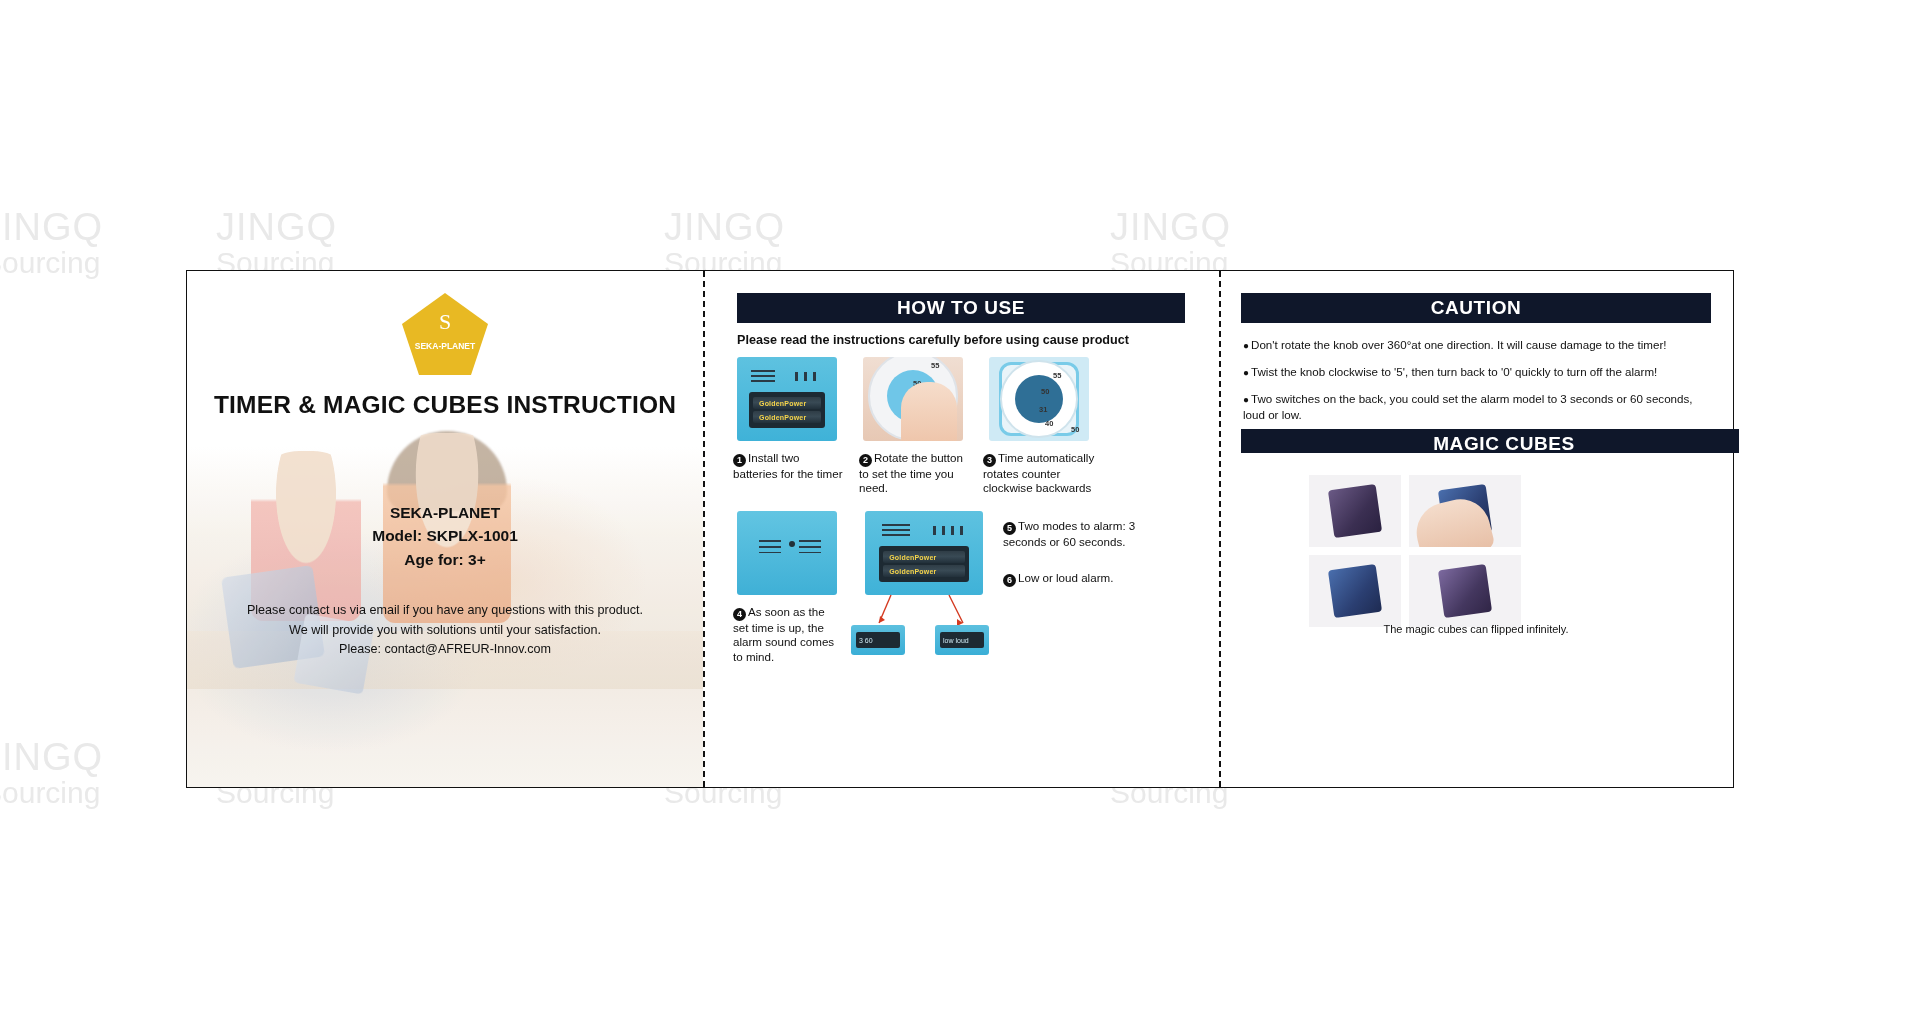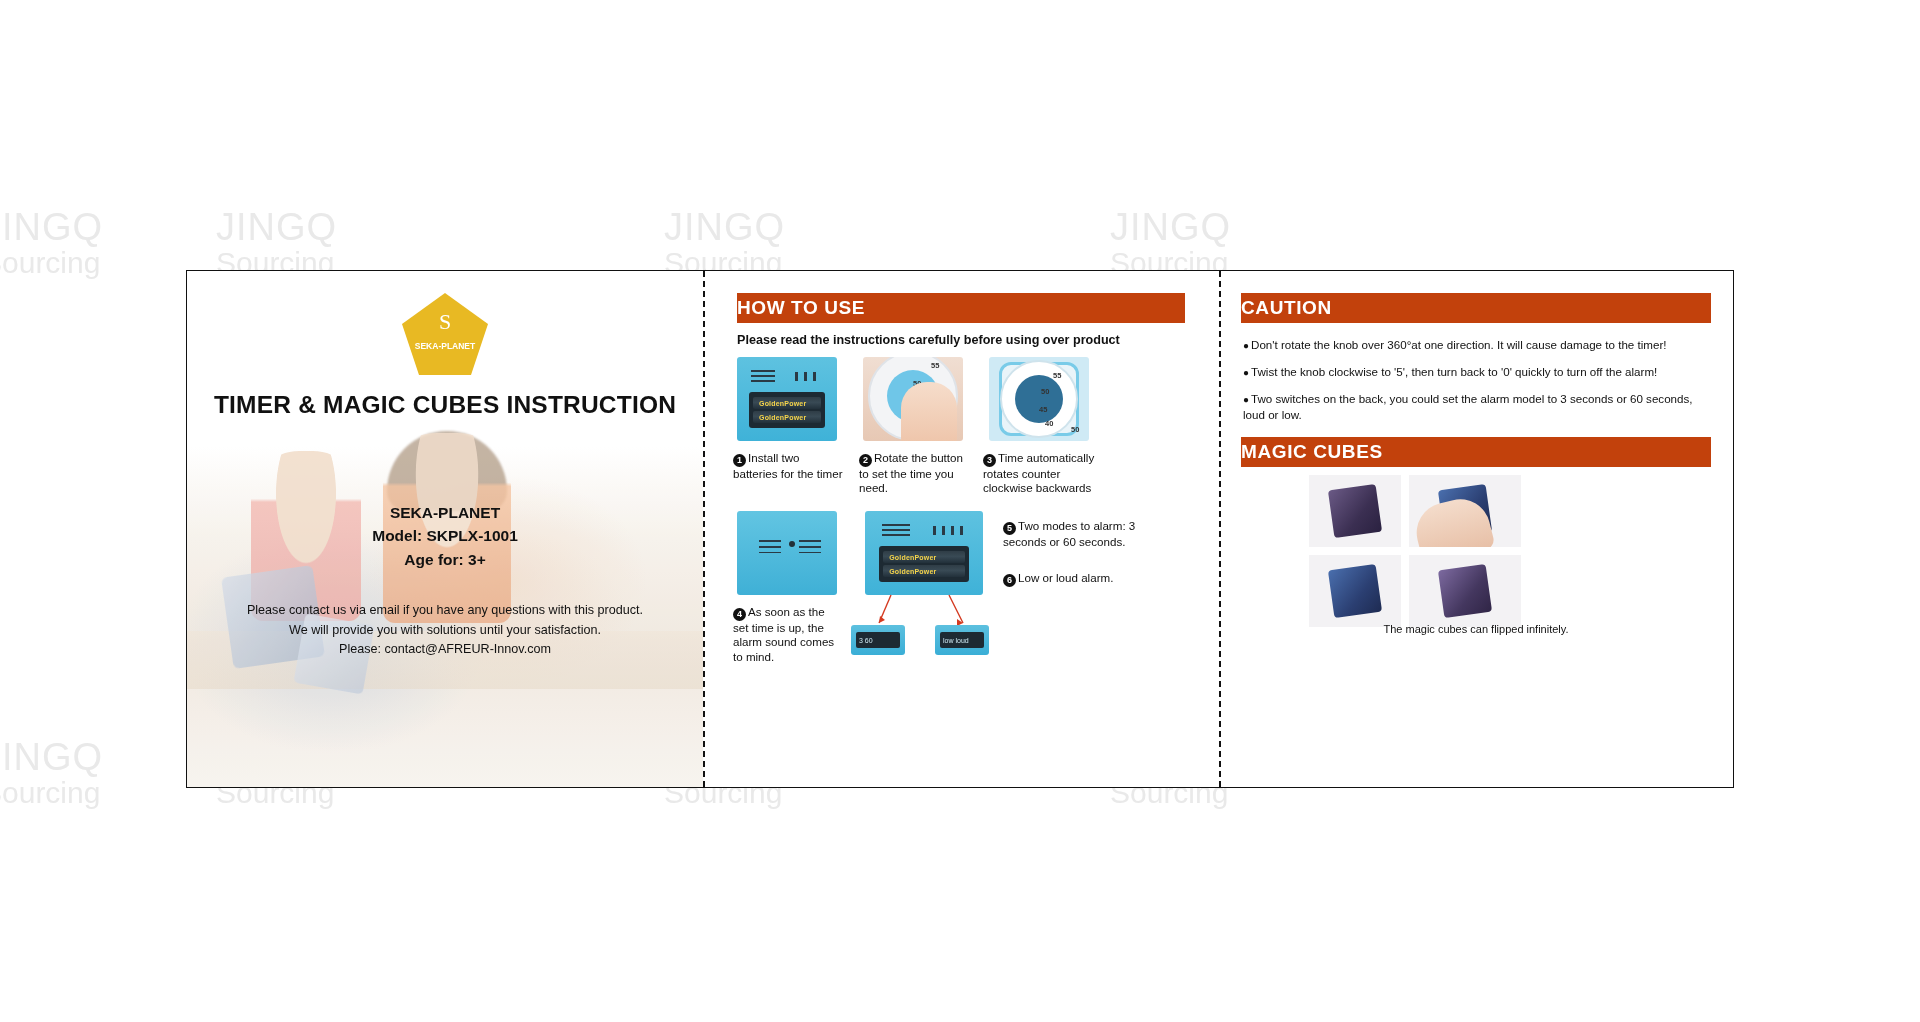"HOW TO USE" .bar { background: #c2410c -> #0f172a; text-align: none -> center }
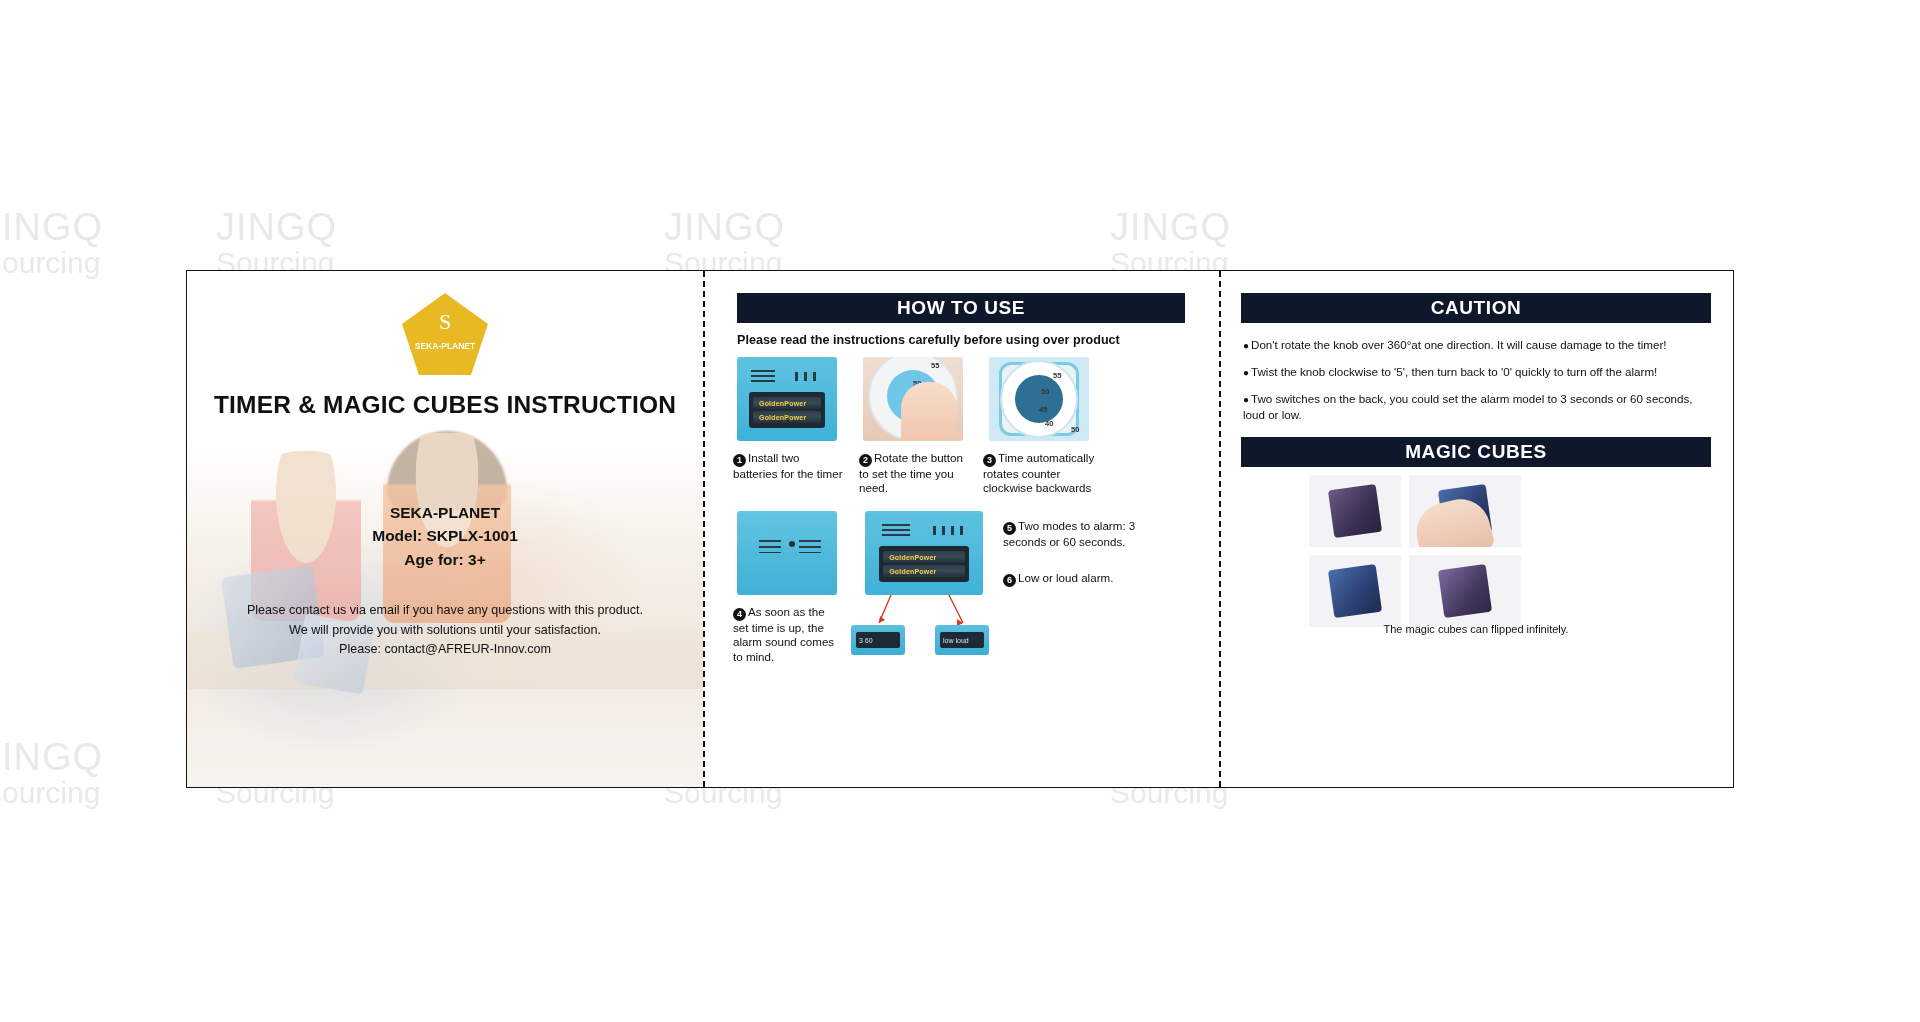"Please read the instructions carefully" div.p2-sub { text: over -> cause }
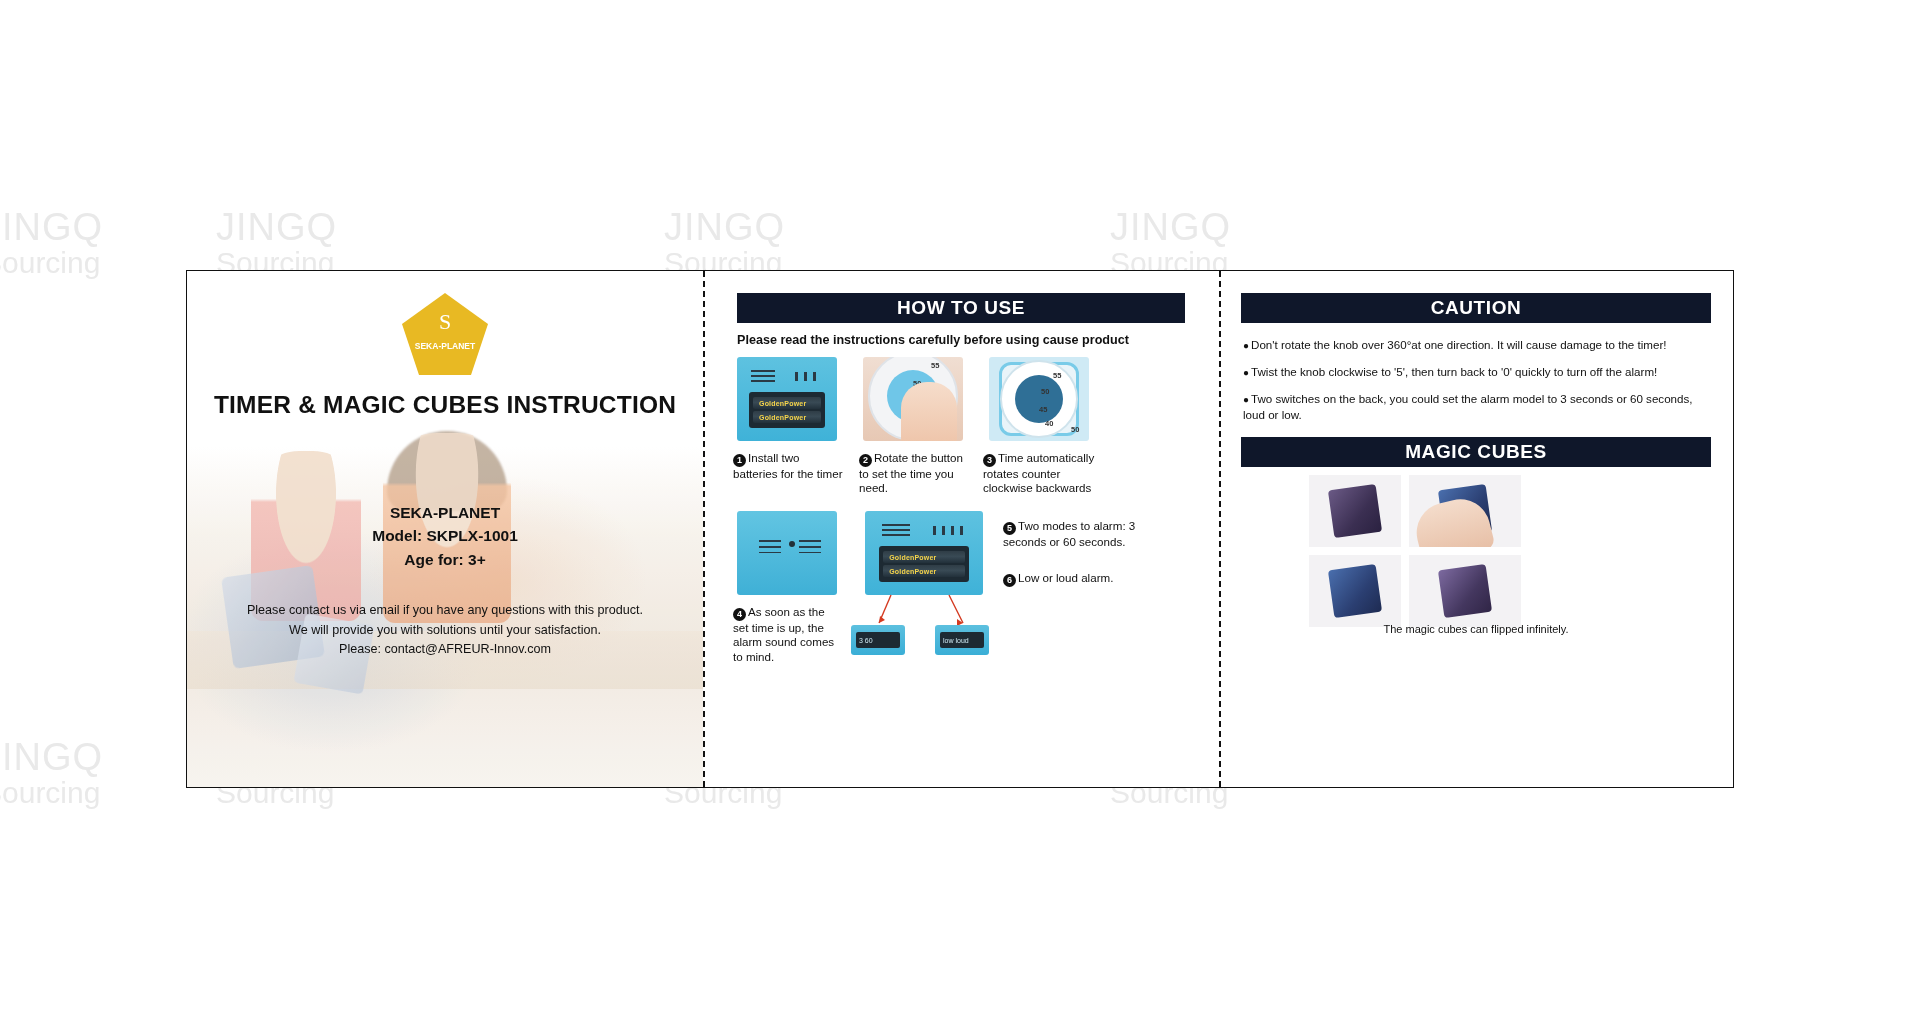"45" div.tick { text: 45 -> 31 }
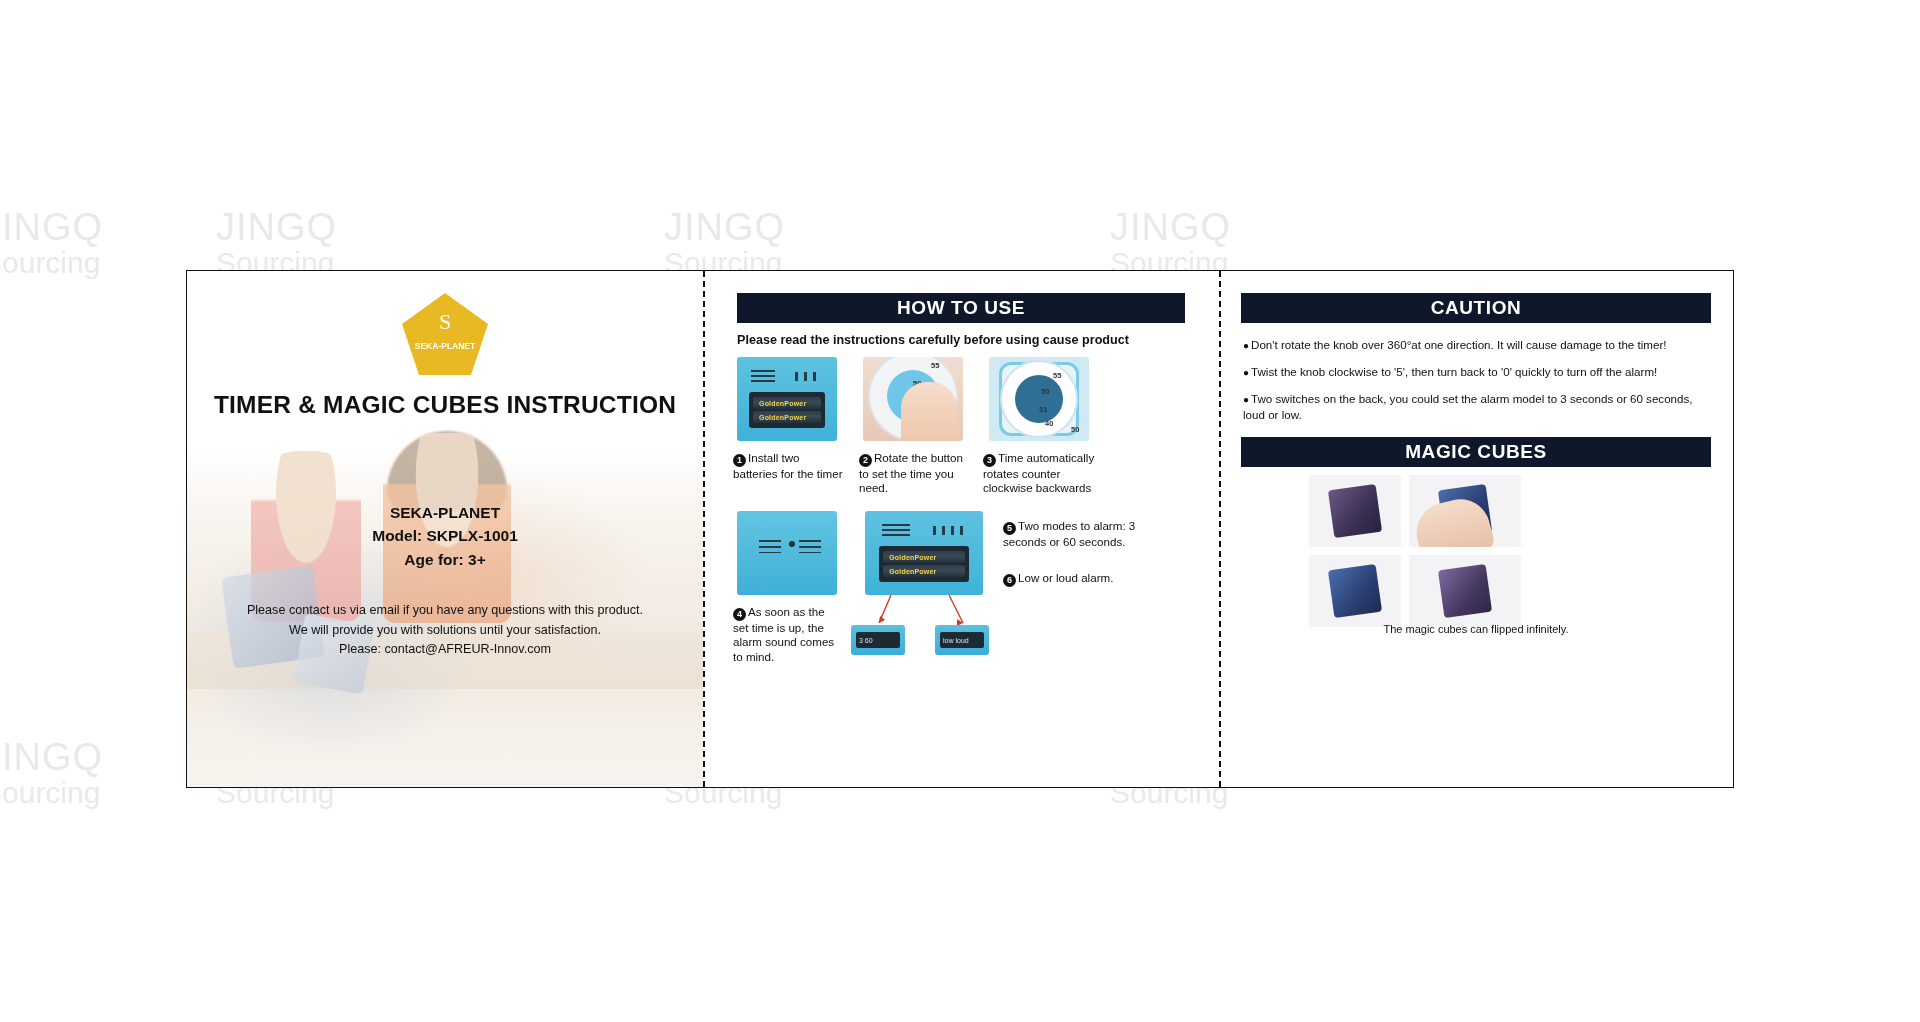"MAGIC CUBES" .p3-bar2 { height: 30px -> 24px; padding-left: none -> 28px; top: 166px -> 158px }
